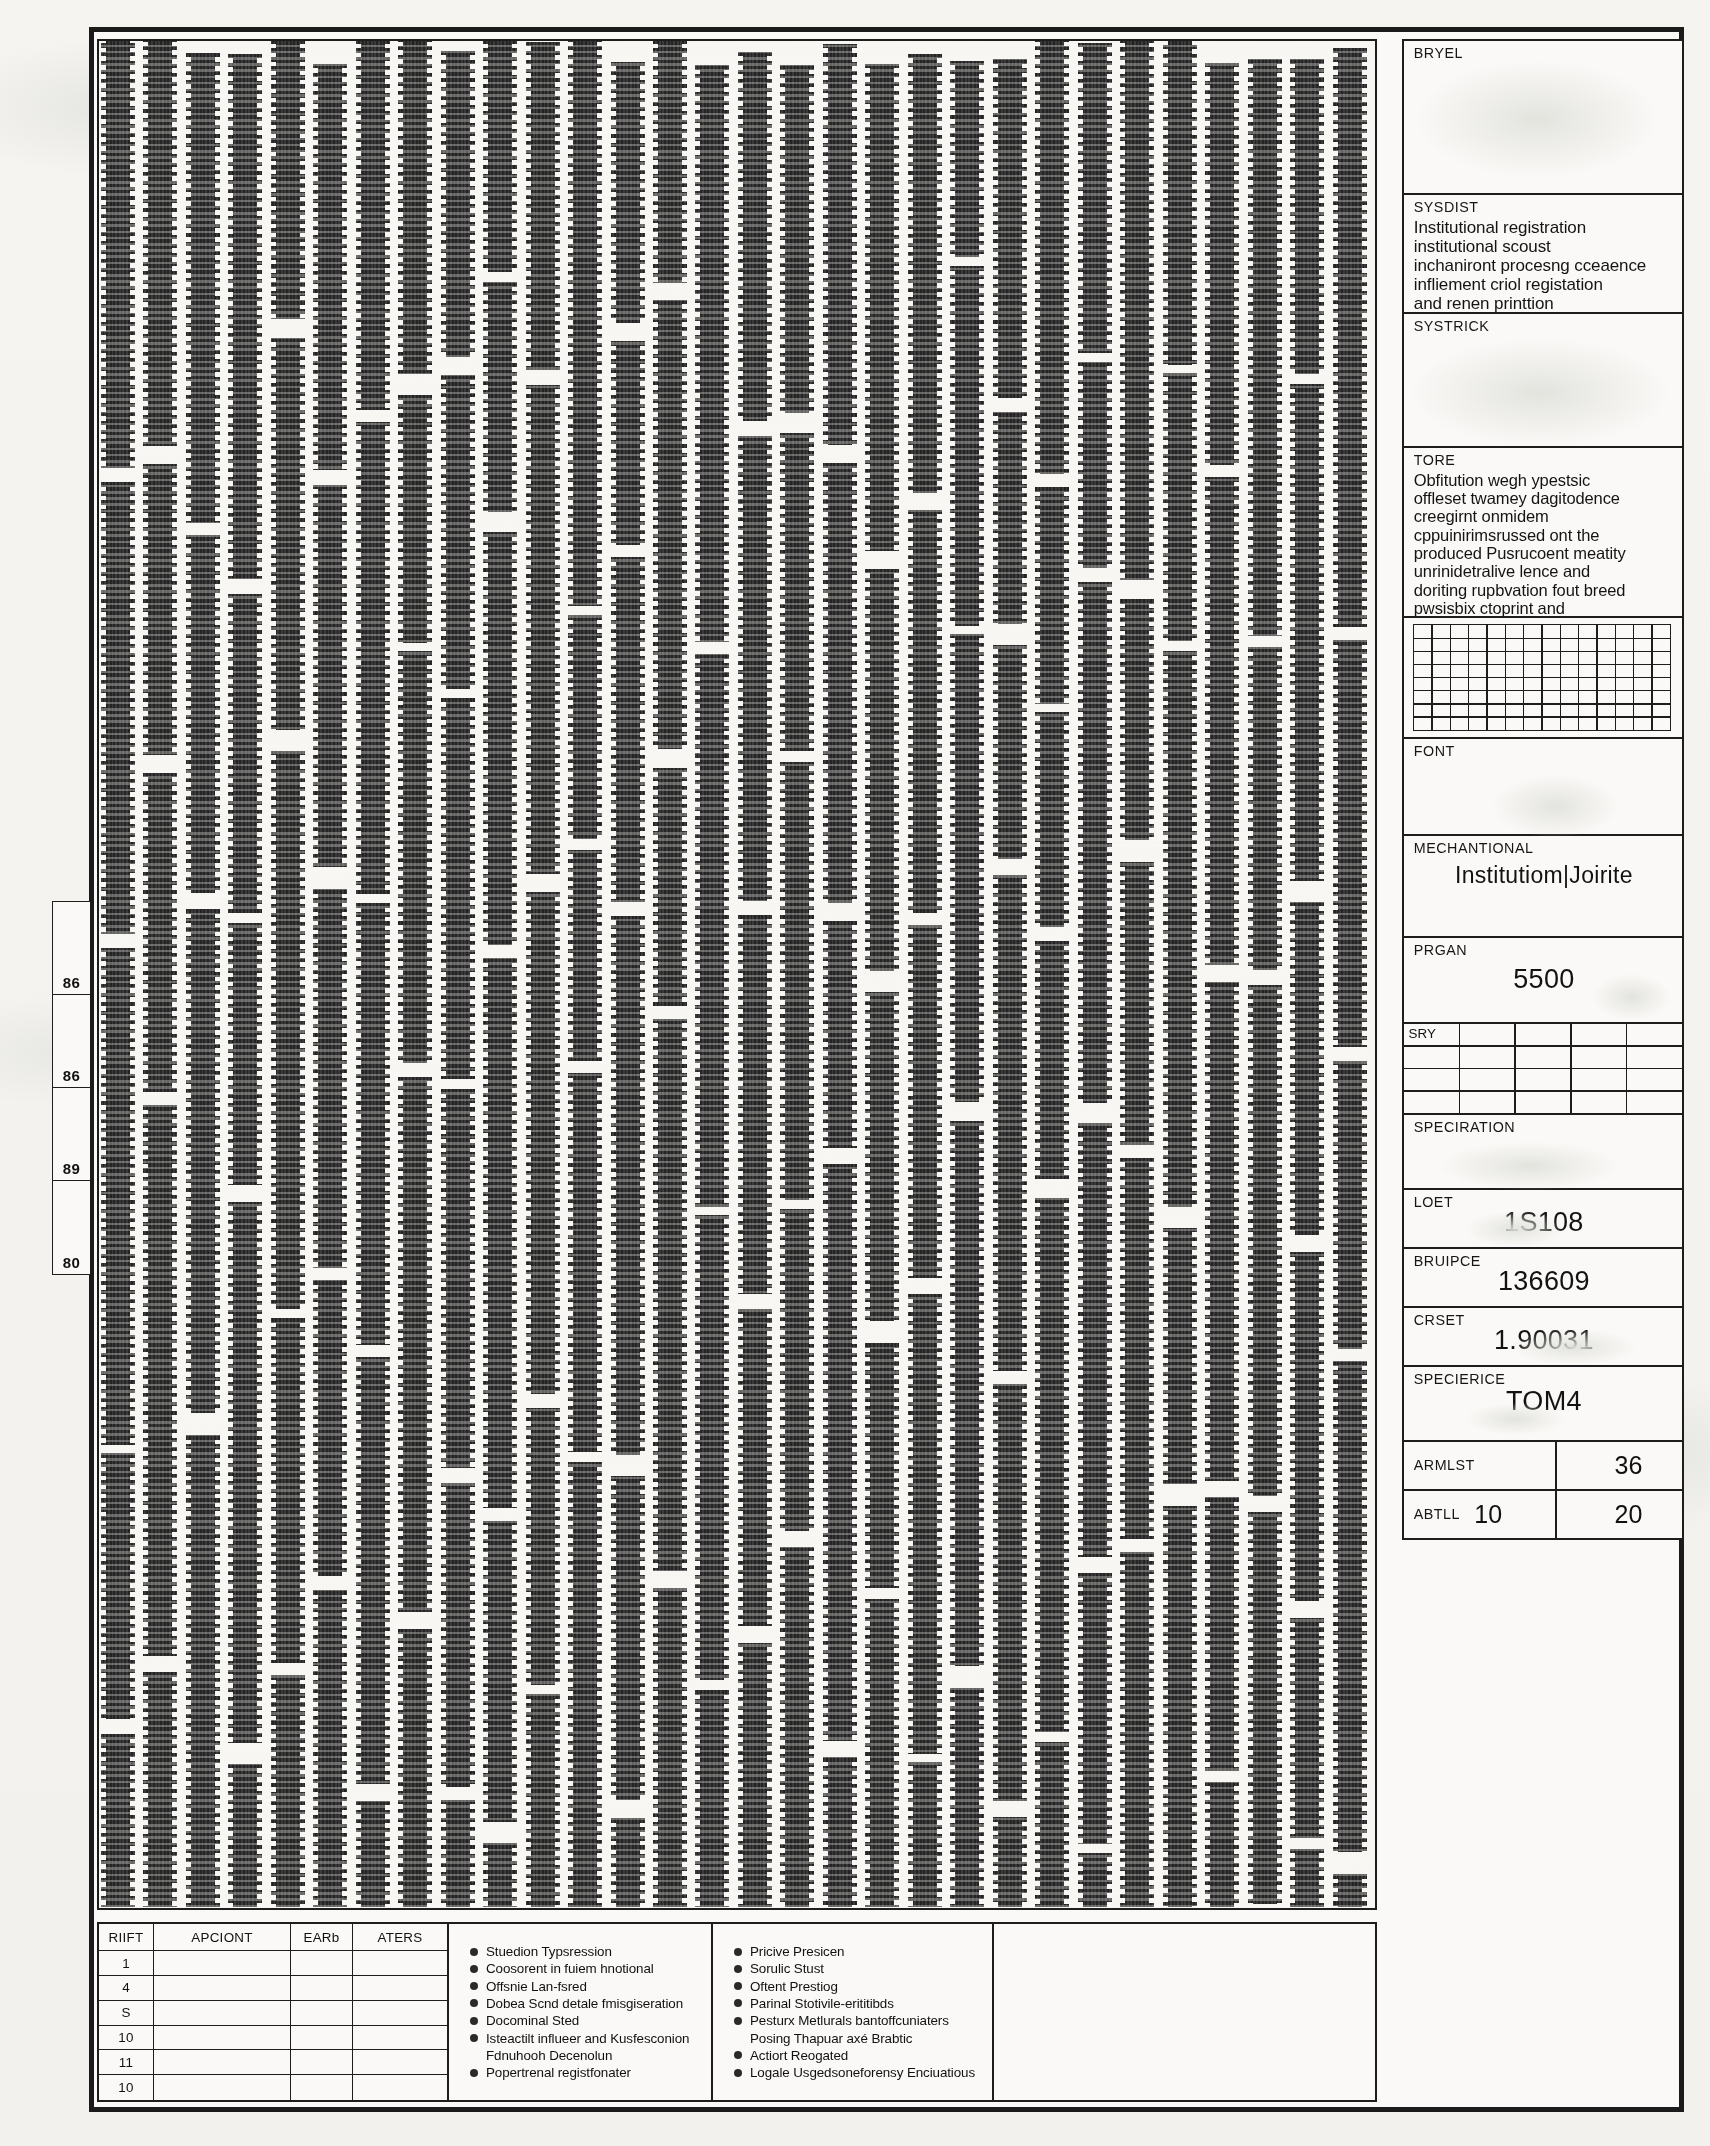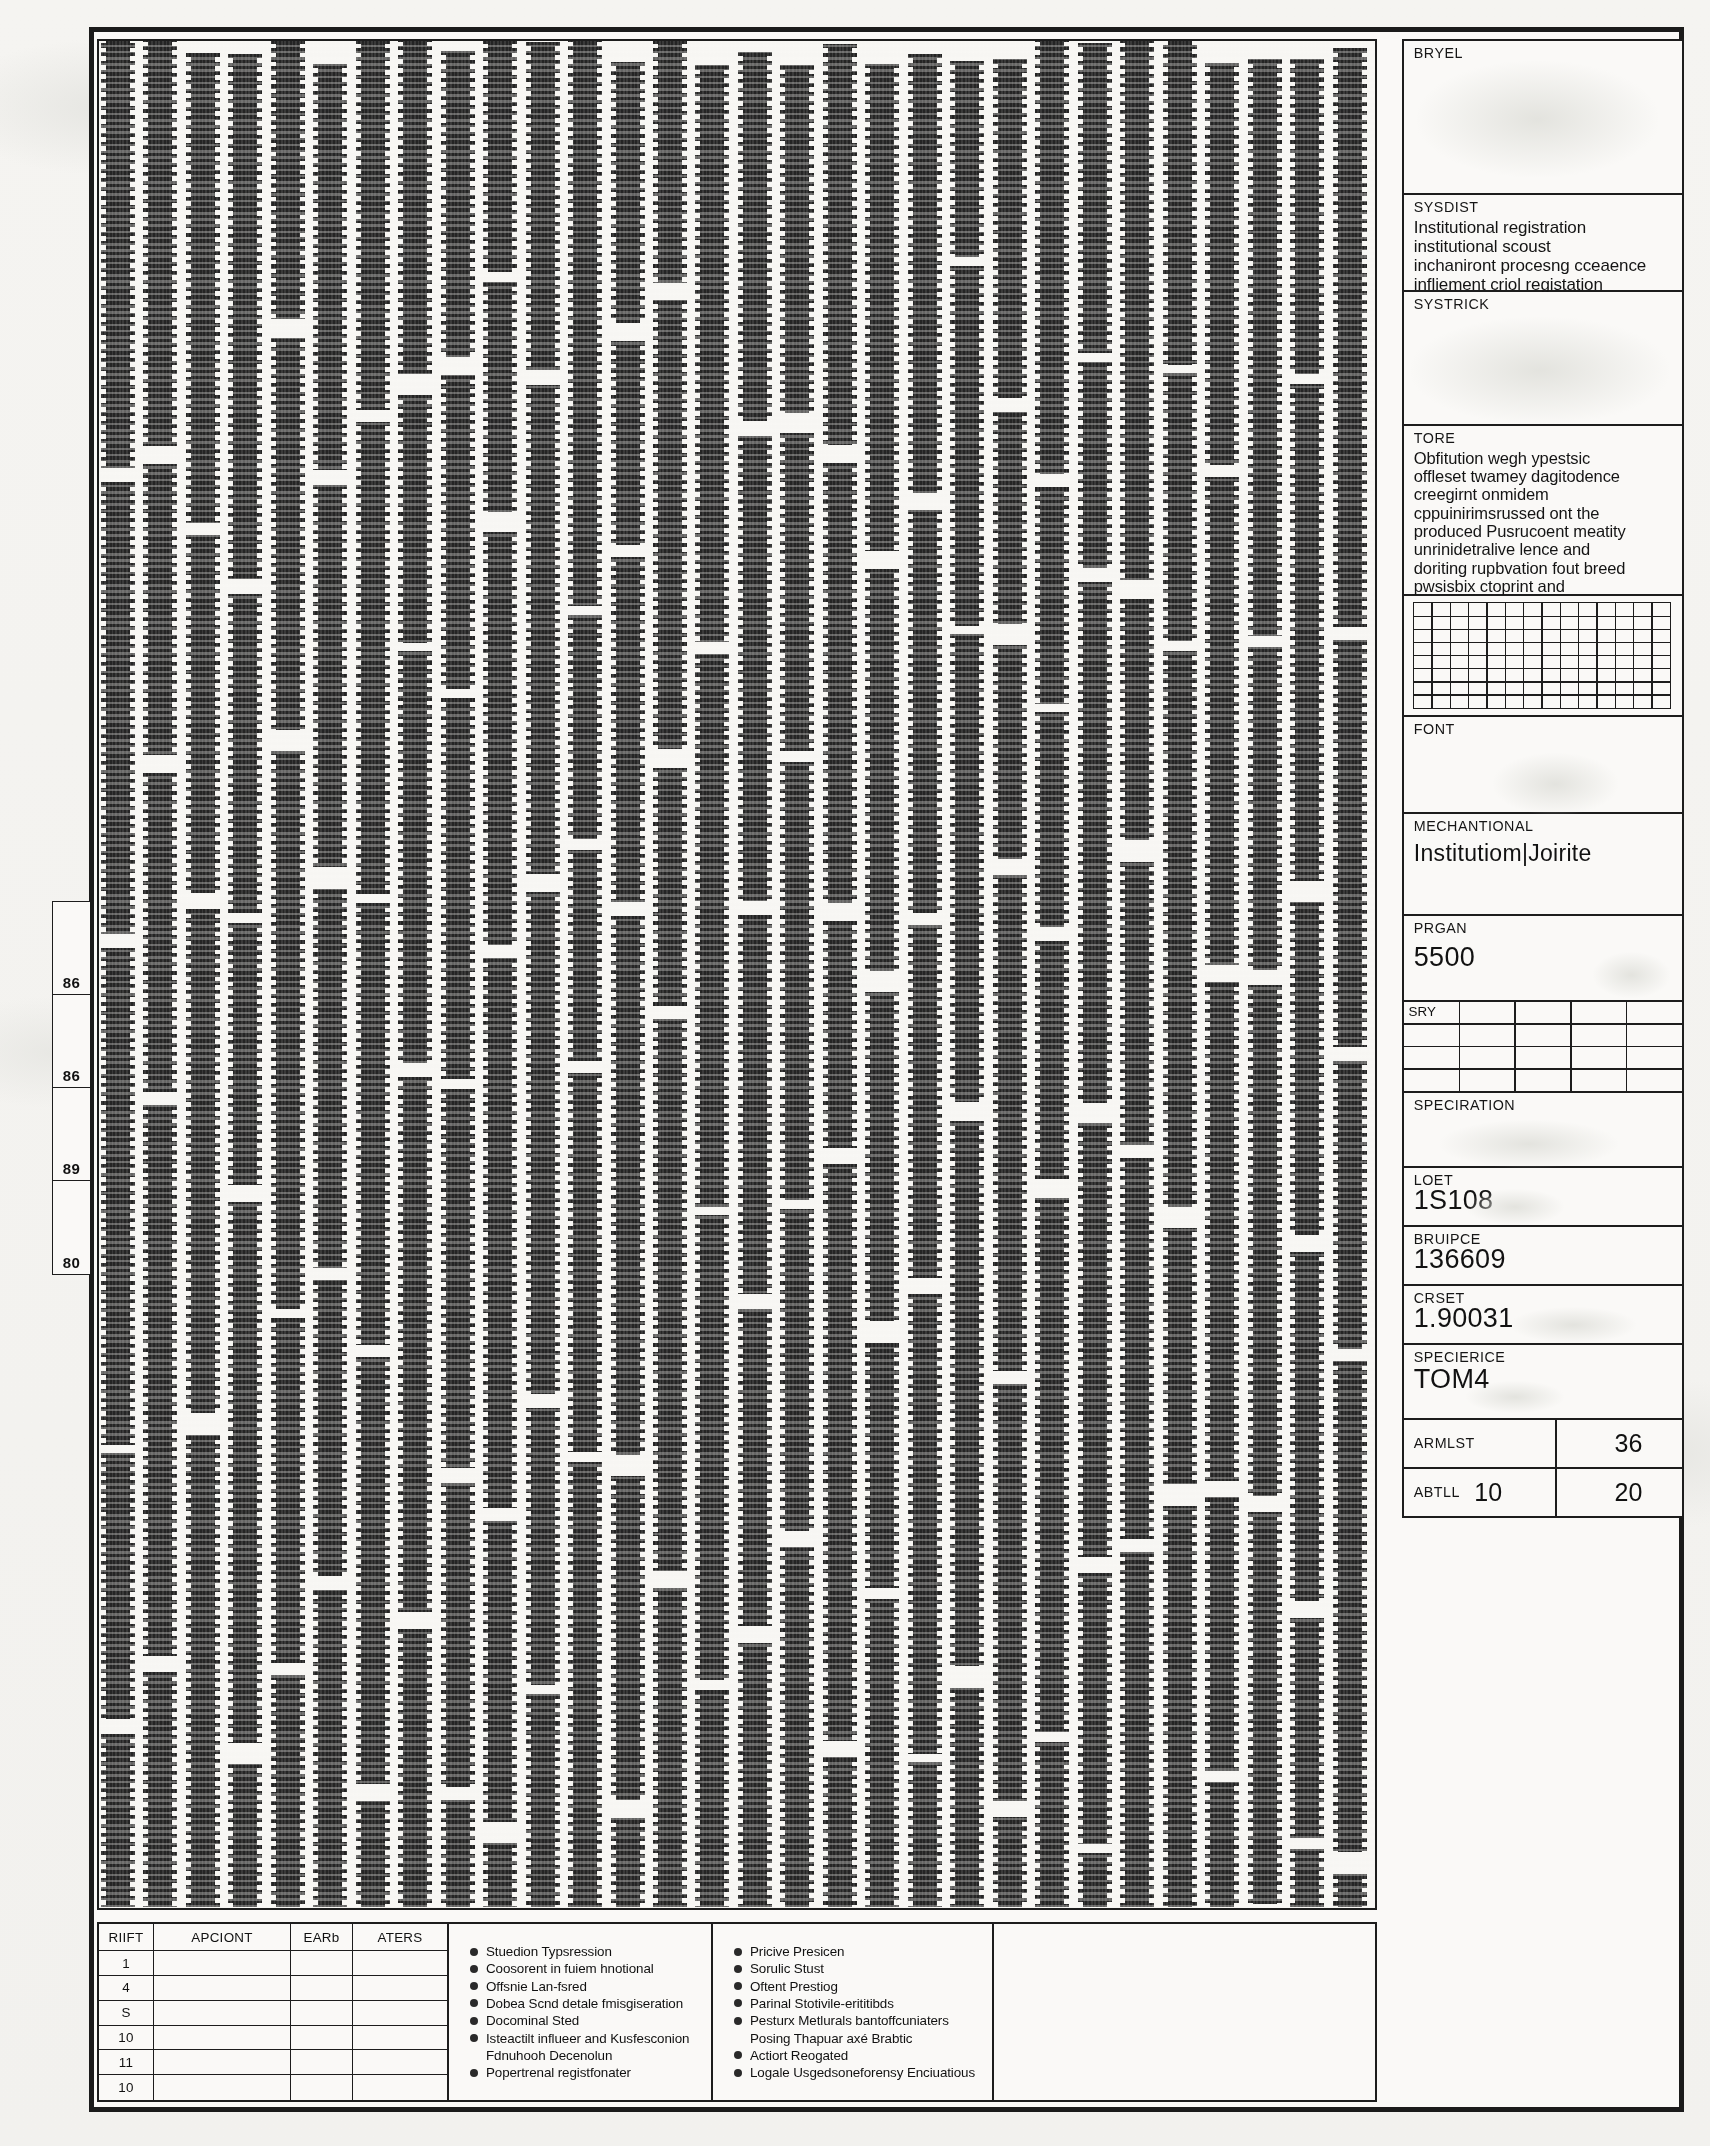"SYSDIST" div.sbox { height: 97px -> 119px }
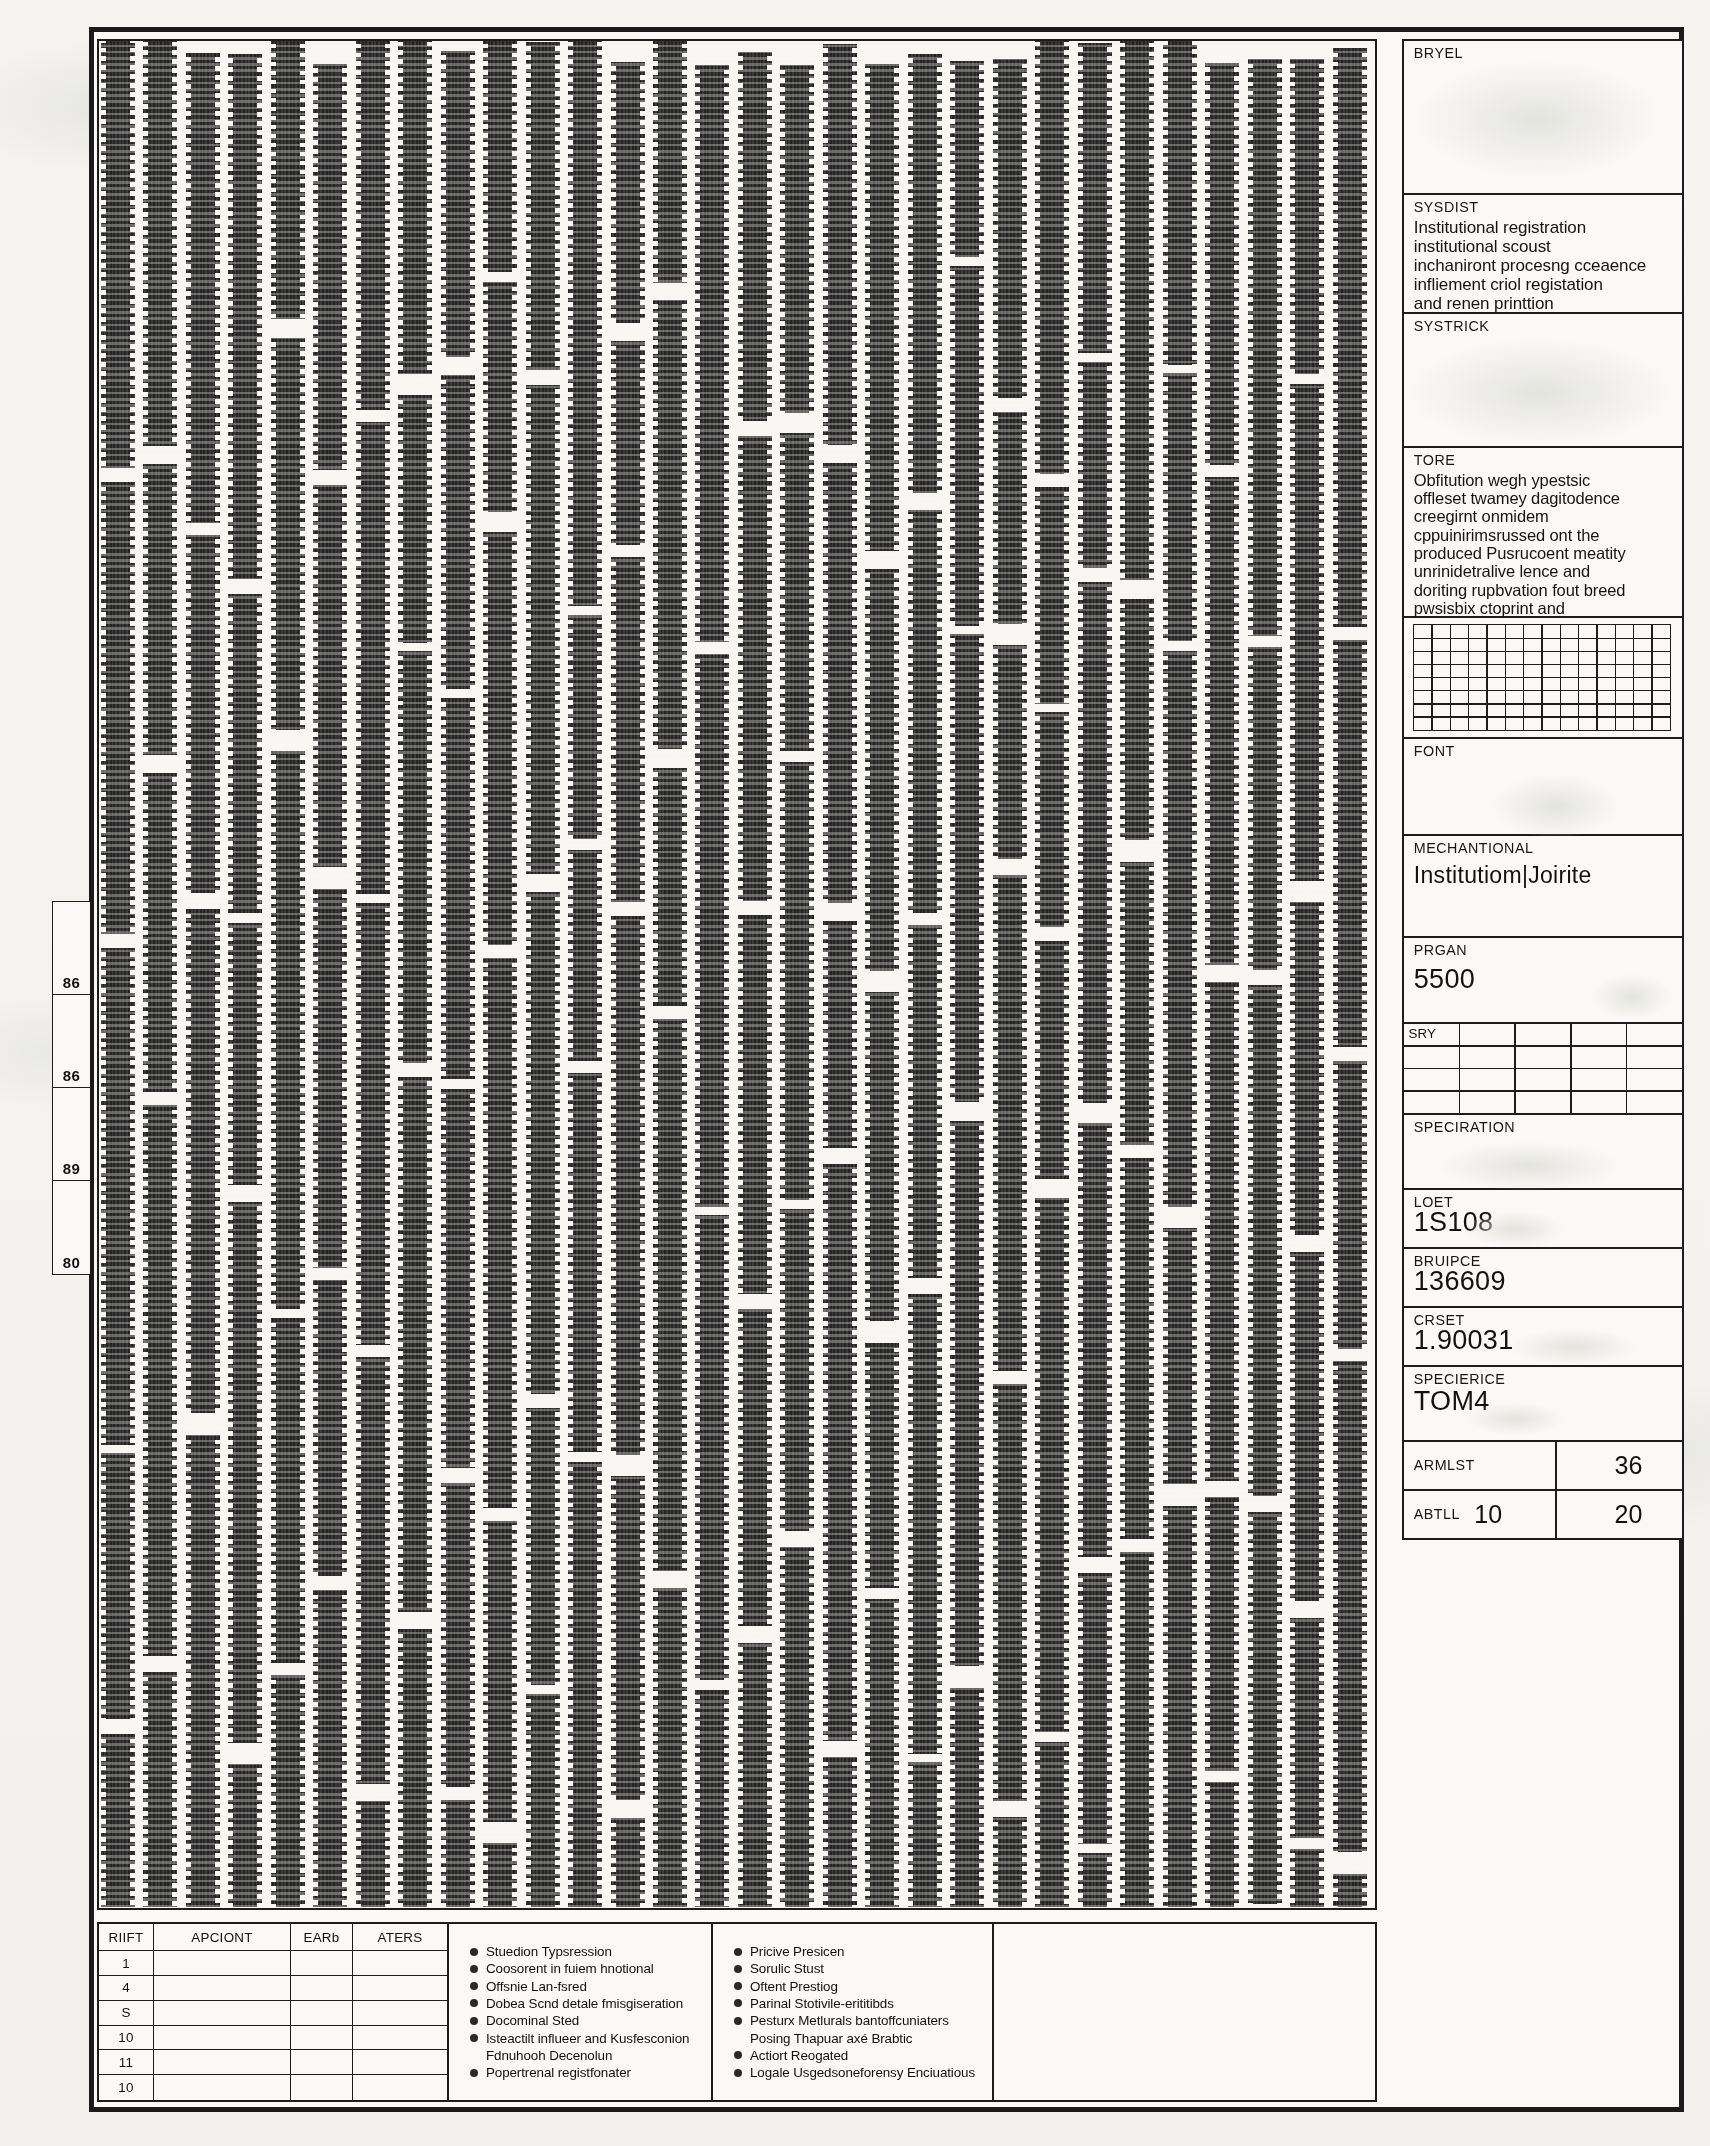"Institutiom|Joirite" .sbig { text-align: left -> center }
